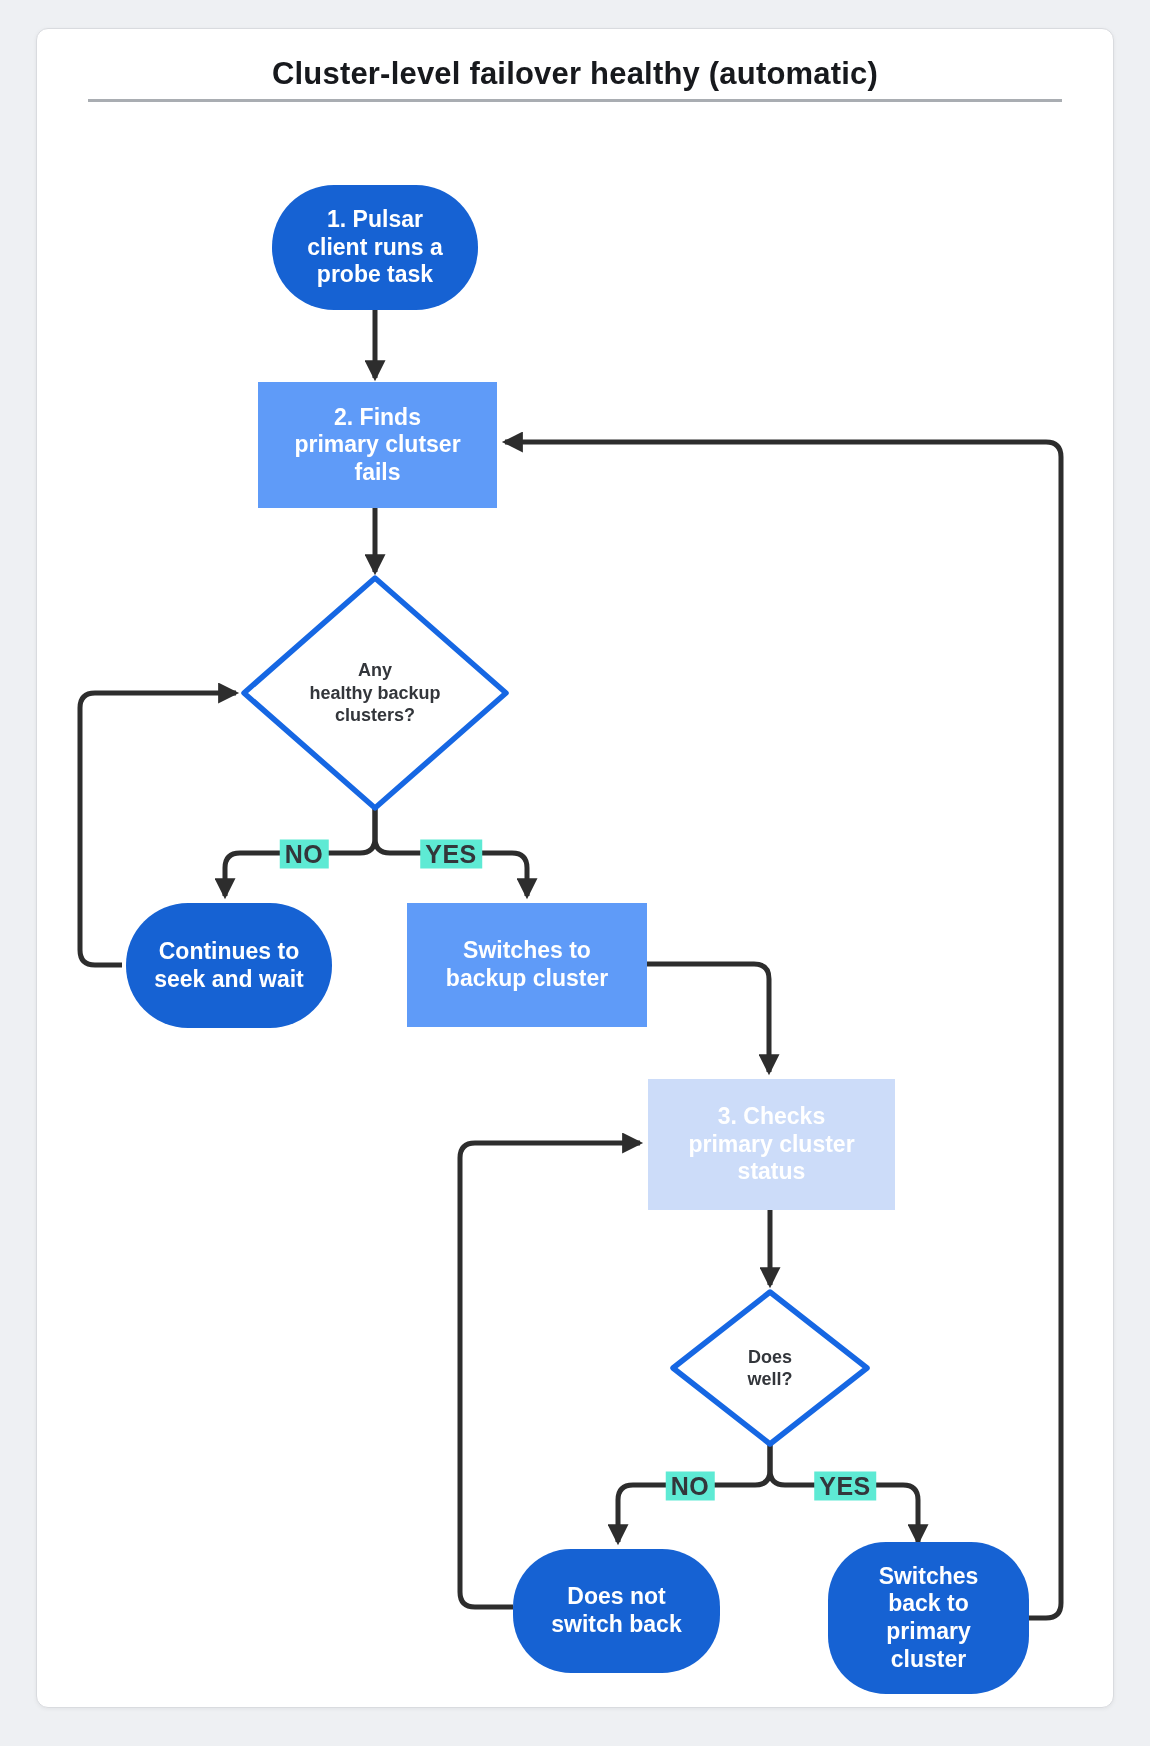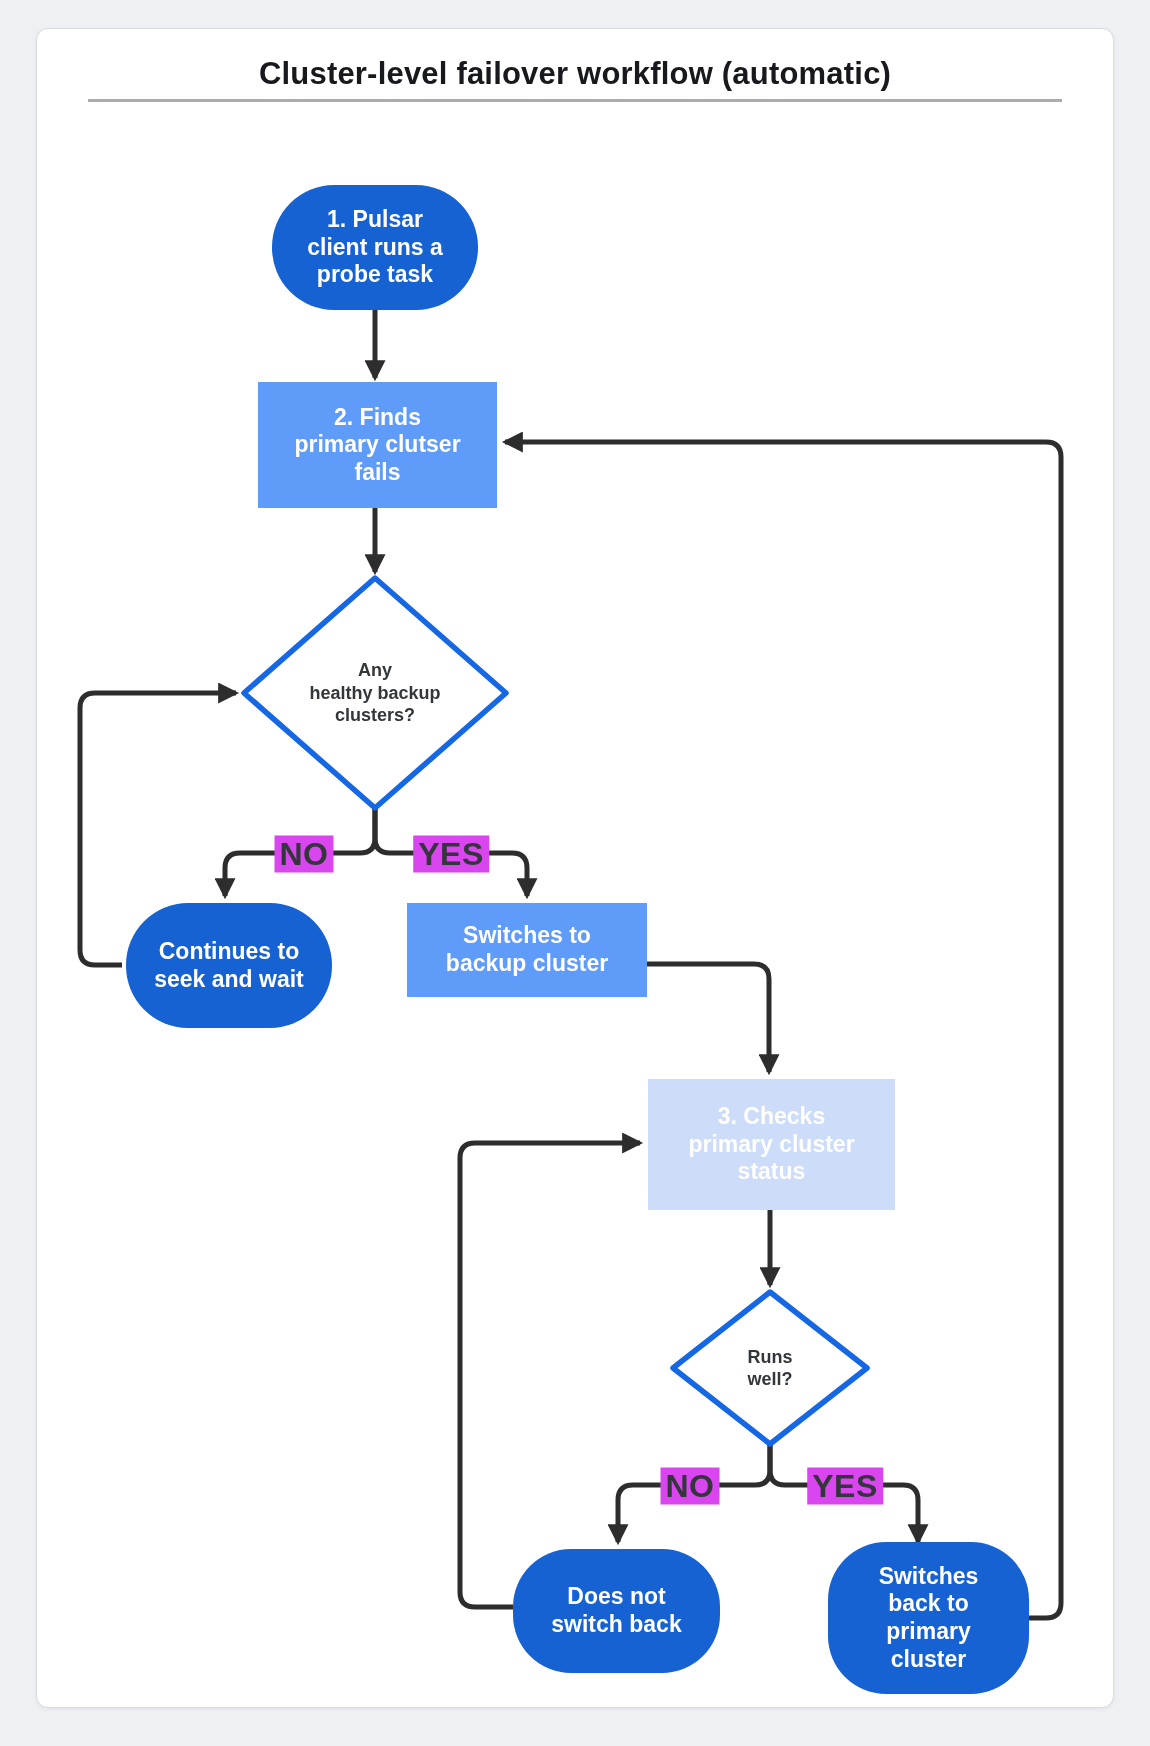"Cluster-level failover workflow" div.title { text: workflow -> healthy }
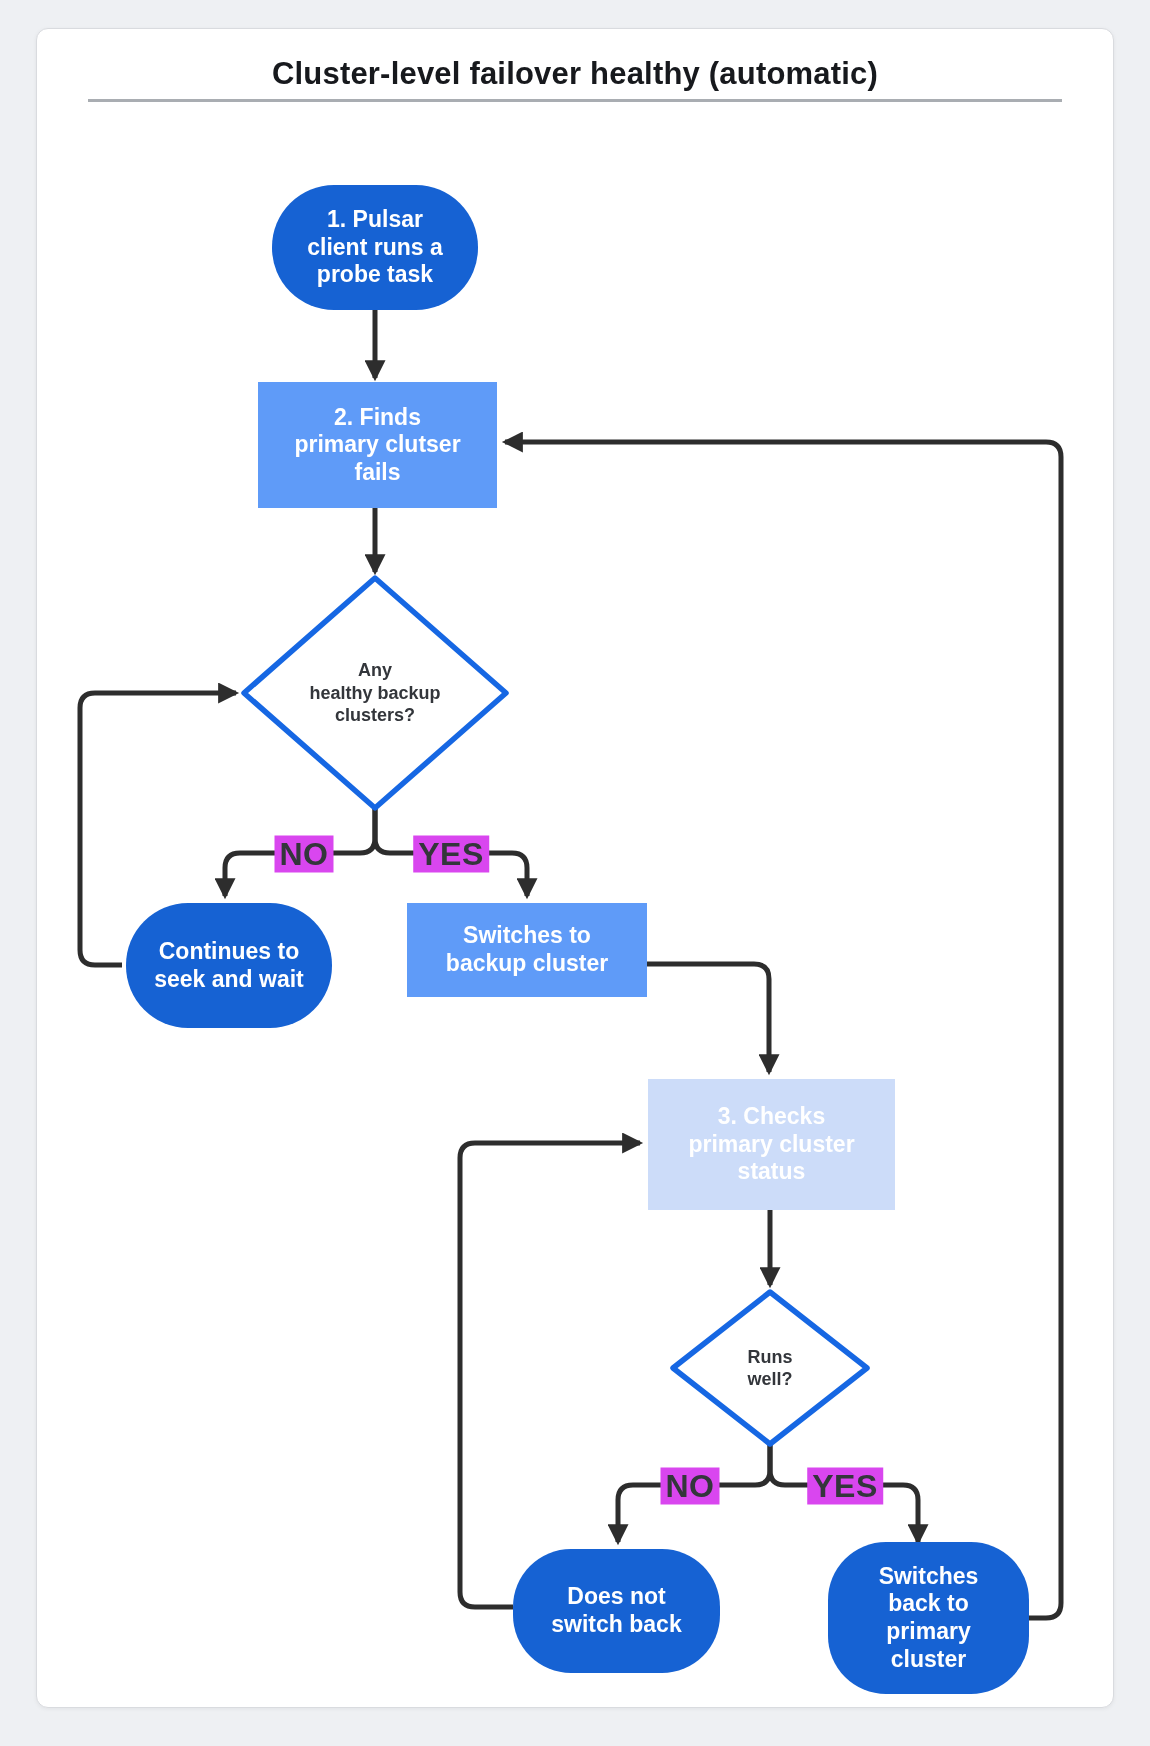"NO" .edge-label { background: #d946ef -> #5eead4; font-size: 32px -> 25px }
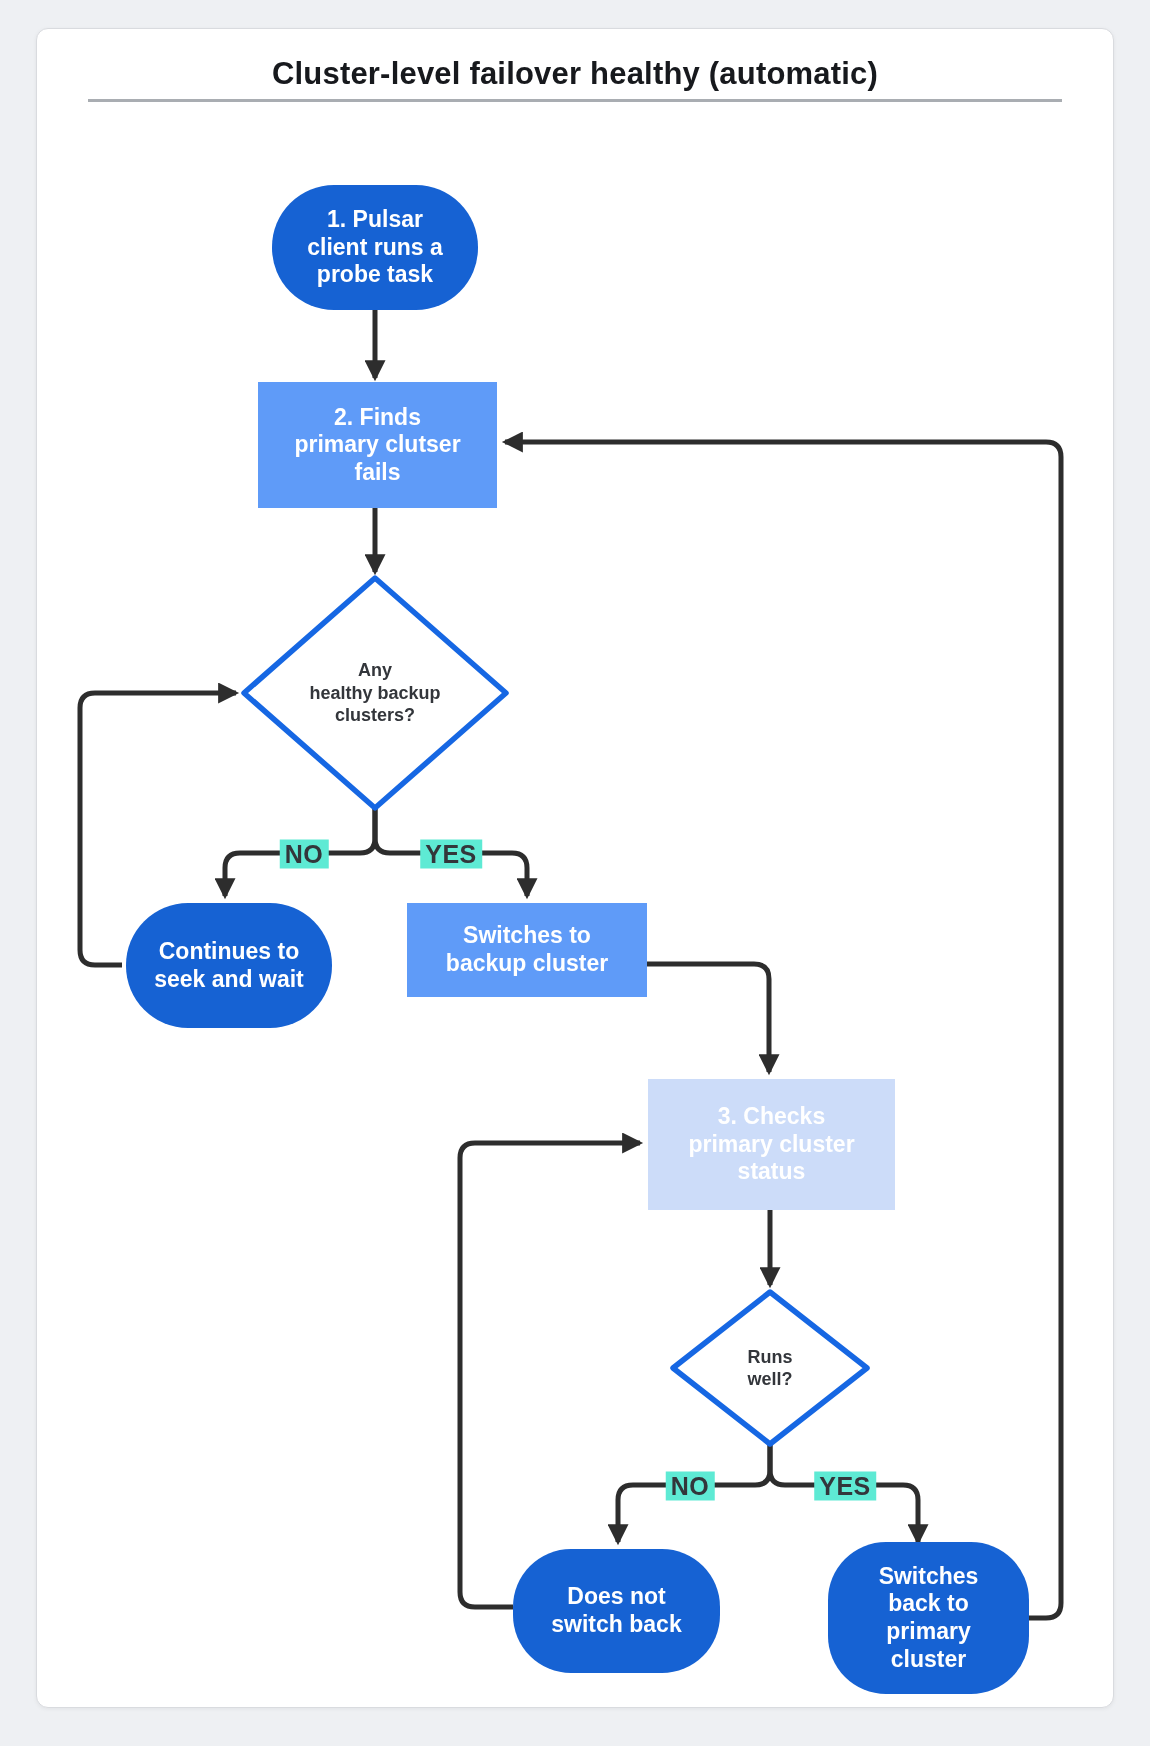"Switches to" #n-switchbackup { height: 94px -> 124px }
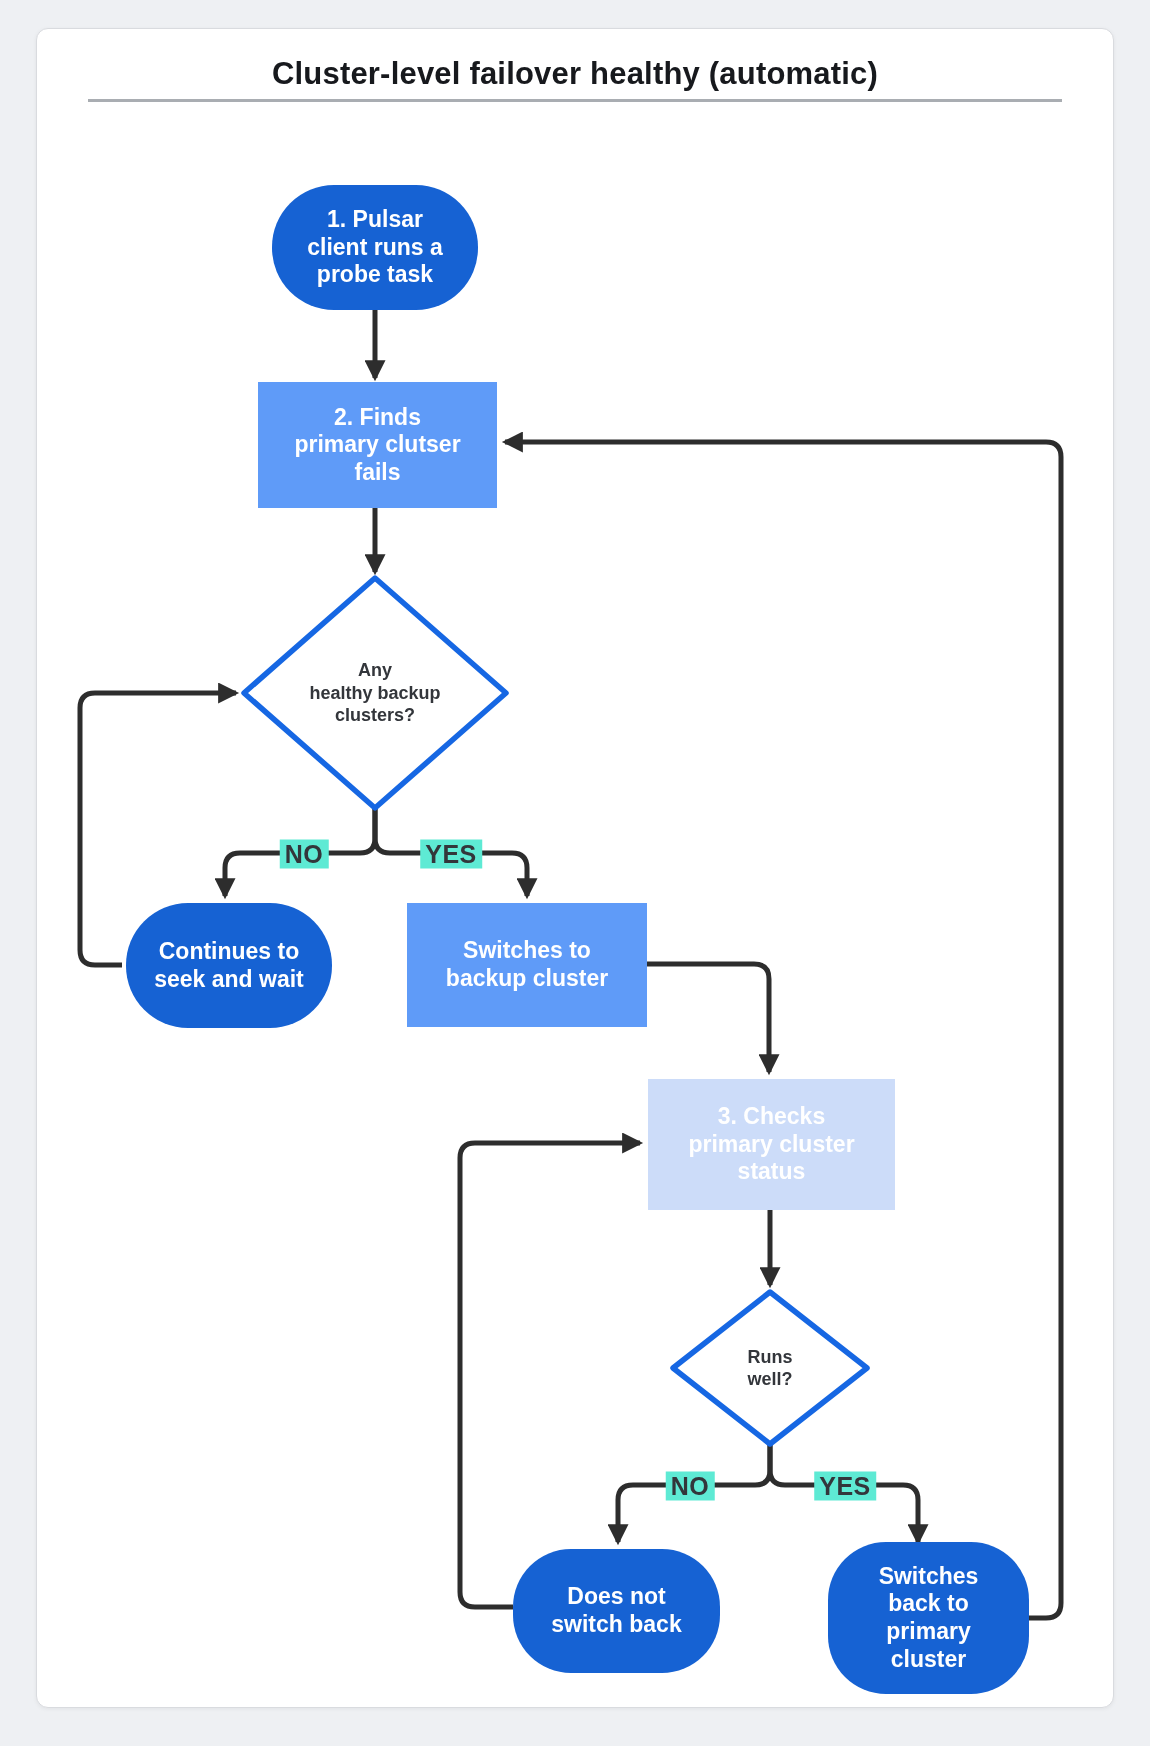"Runs" div.dlabel { text: Runs -> Does }
